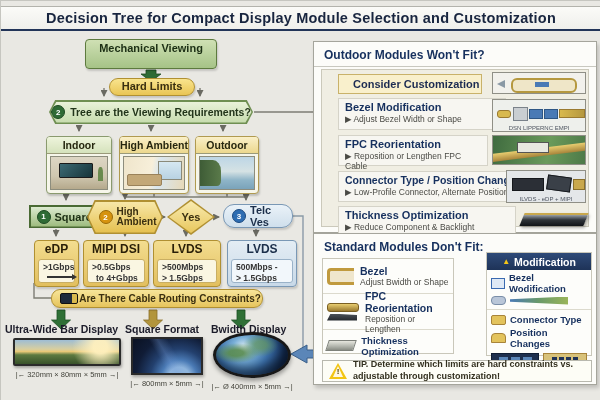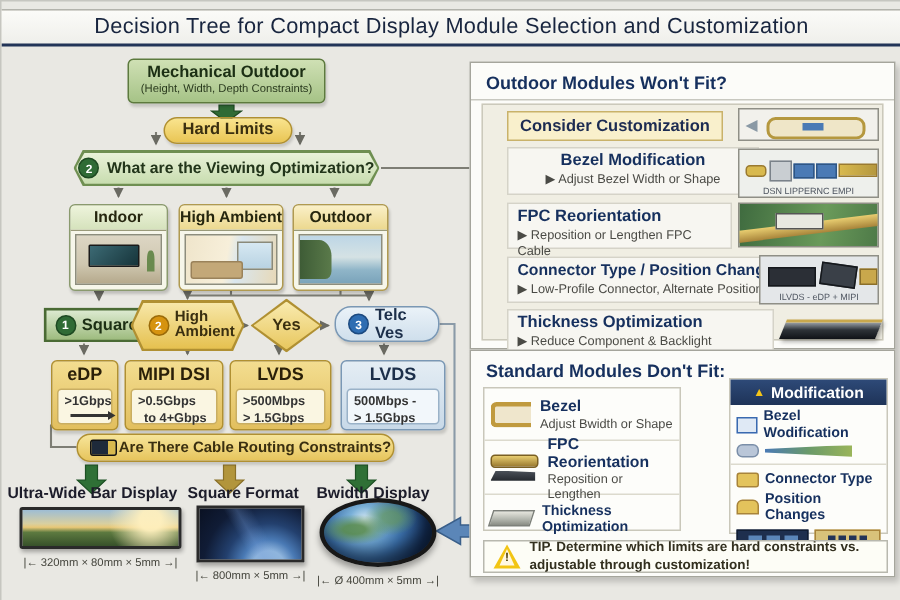"Decision Tree for Compact Display" .titlebar span { font-weight: normal -> bold }
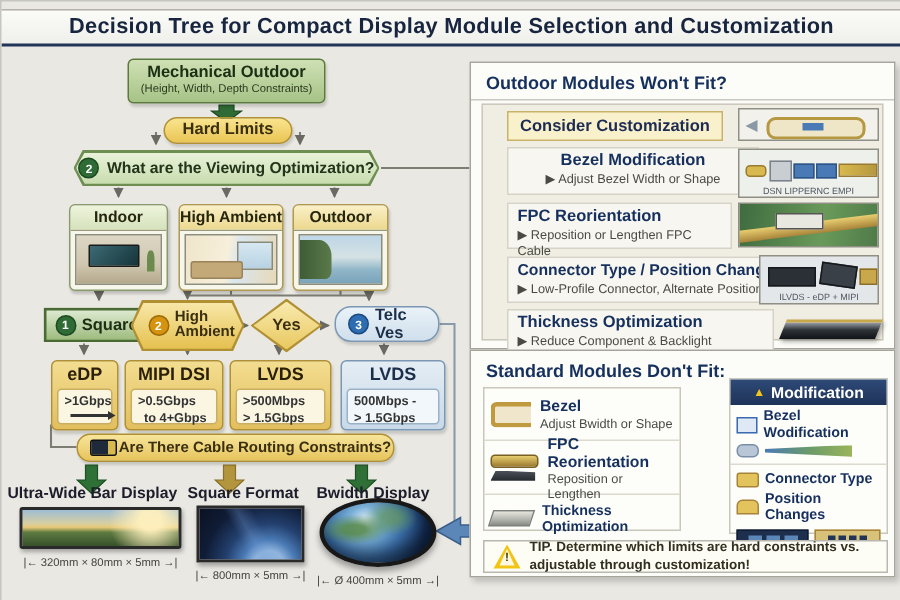"Mechanical Outdoor" div.t1 { text: Outdoor -> Viewing }
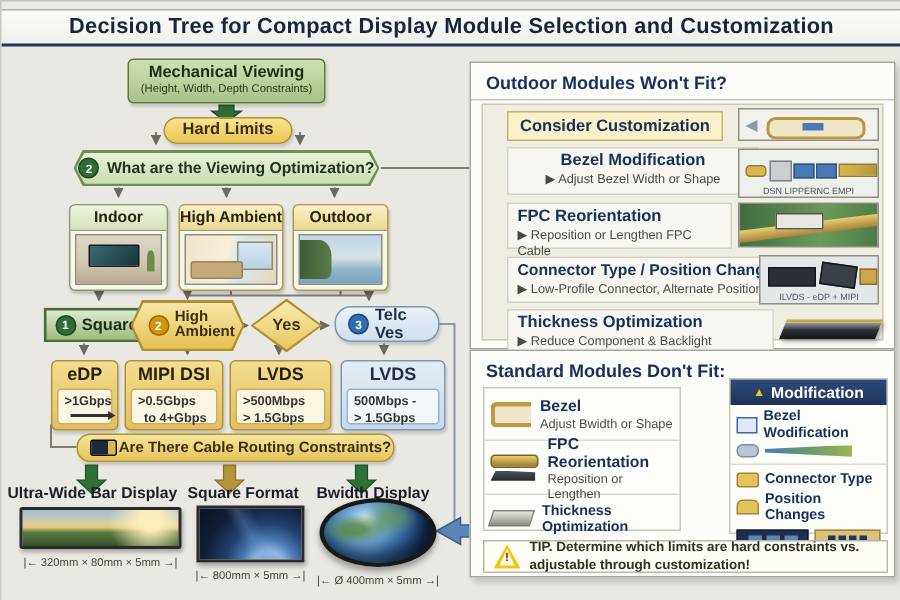"(Height, Width, Depth Constraints)" div.t2 { html: <div>(Height, Width, Depth Constraints)</div> -> none }
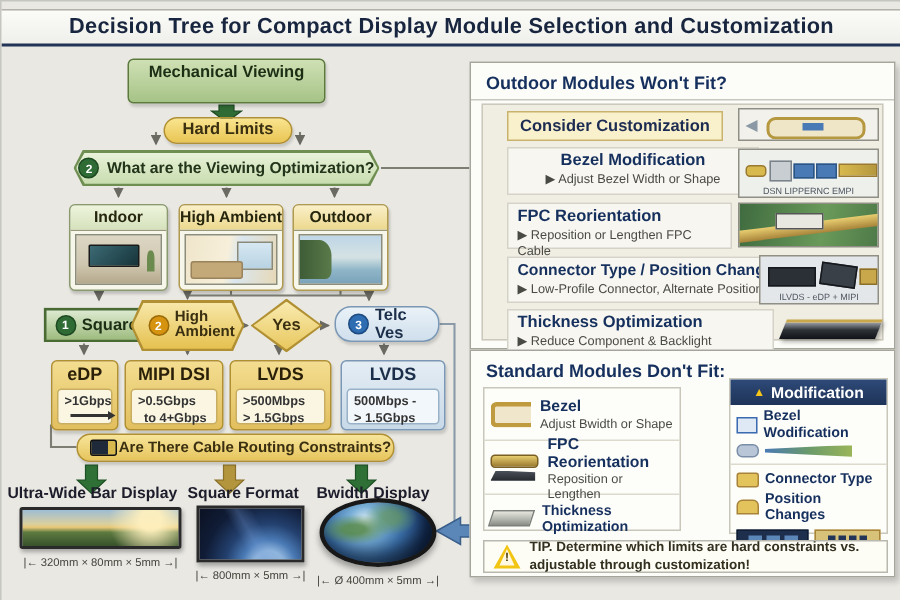"Consider Customization" .consider { padding-left: none -> 14px; text-align: center -> left }
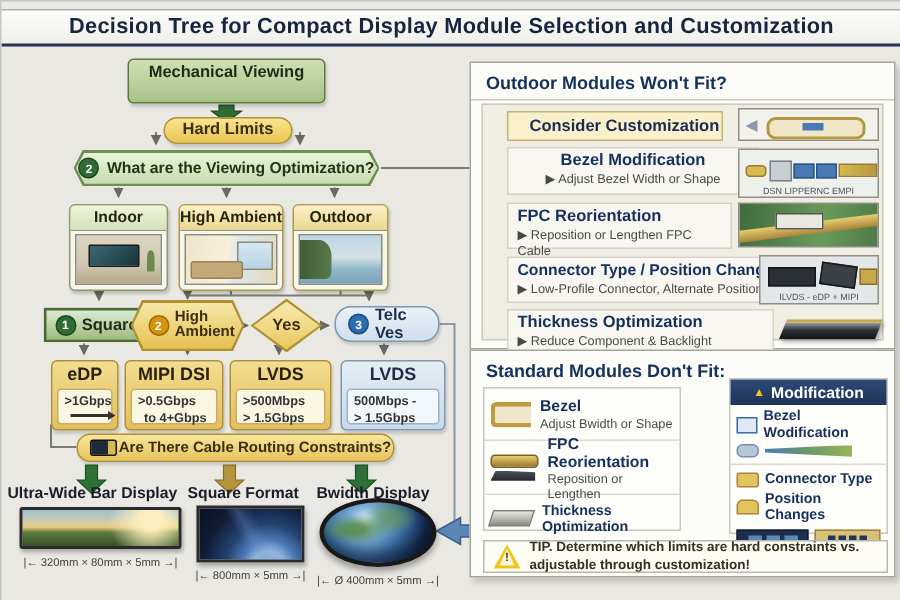"What are the Viewing Optimization?" span { text: What are the Viewing Optimization -> Tree are the Viewing Requirements }
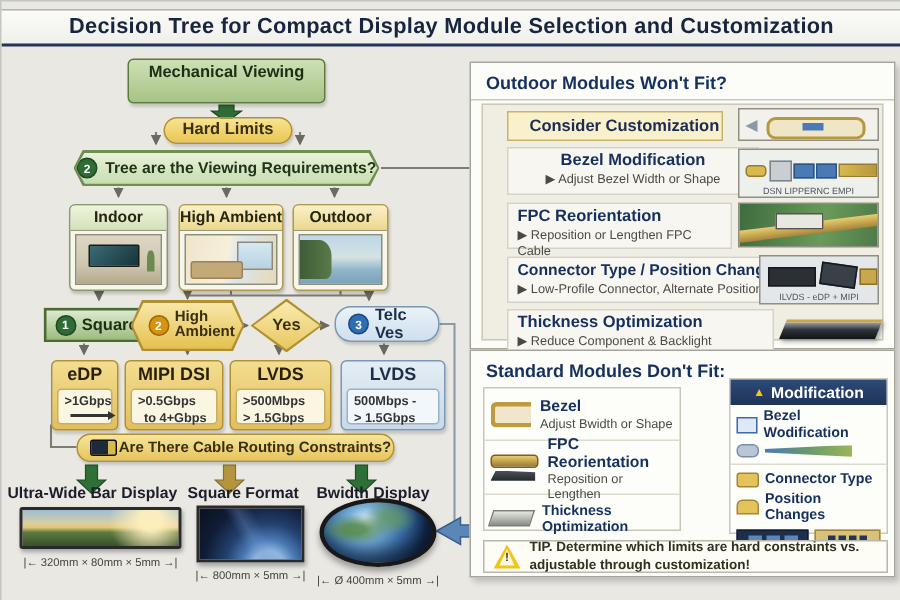"Bezel Modification" div.el { text-align: center -> none }
